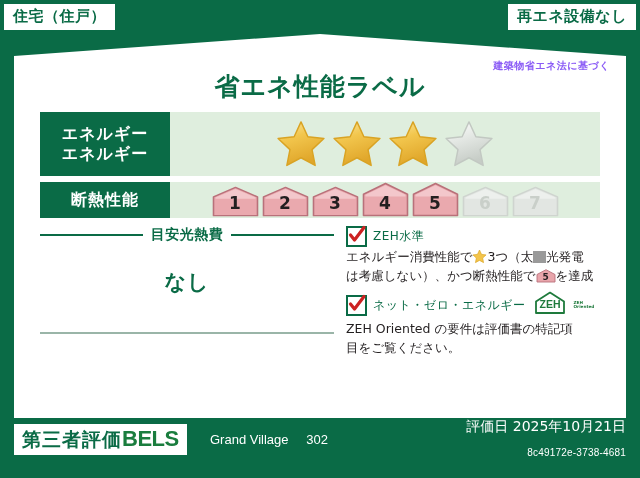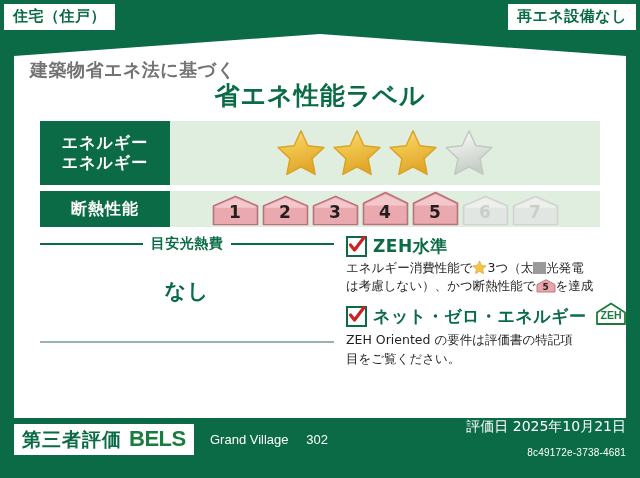"建築物省エネ法に基づく" .subtitle { color: #737373 -> #8b5cf6; font-size: 18px -> 10px; text-align: left -> right }
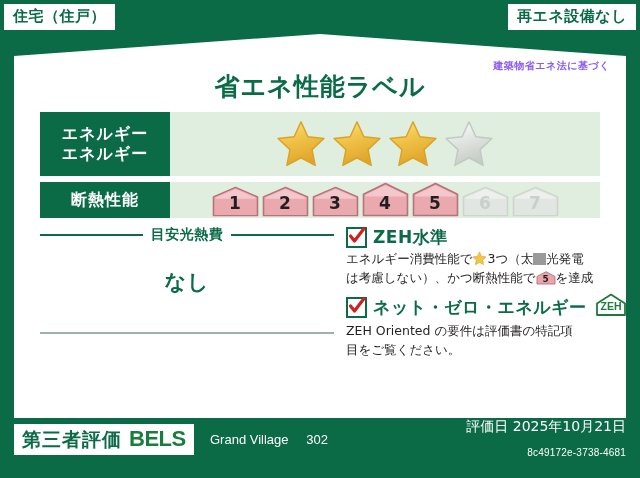"ZEH水準" .check-title { font-size: 17px -> 12px; font-weight: bold -> normal }
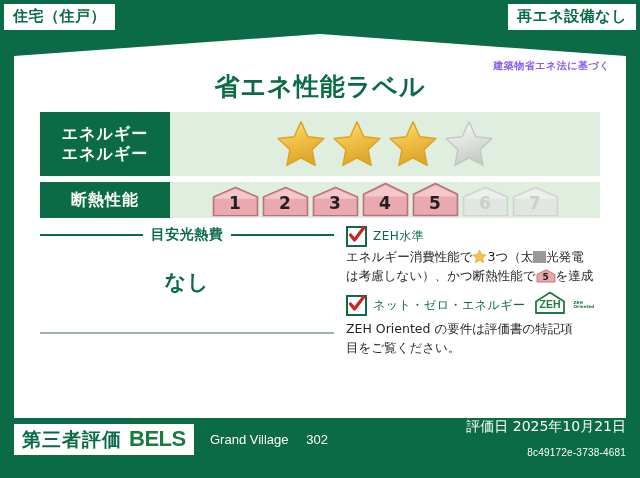"第三者評価" .bels-tag { gap: 7px -> none }
